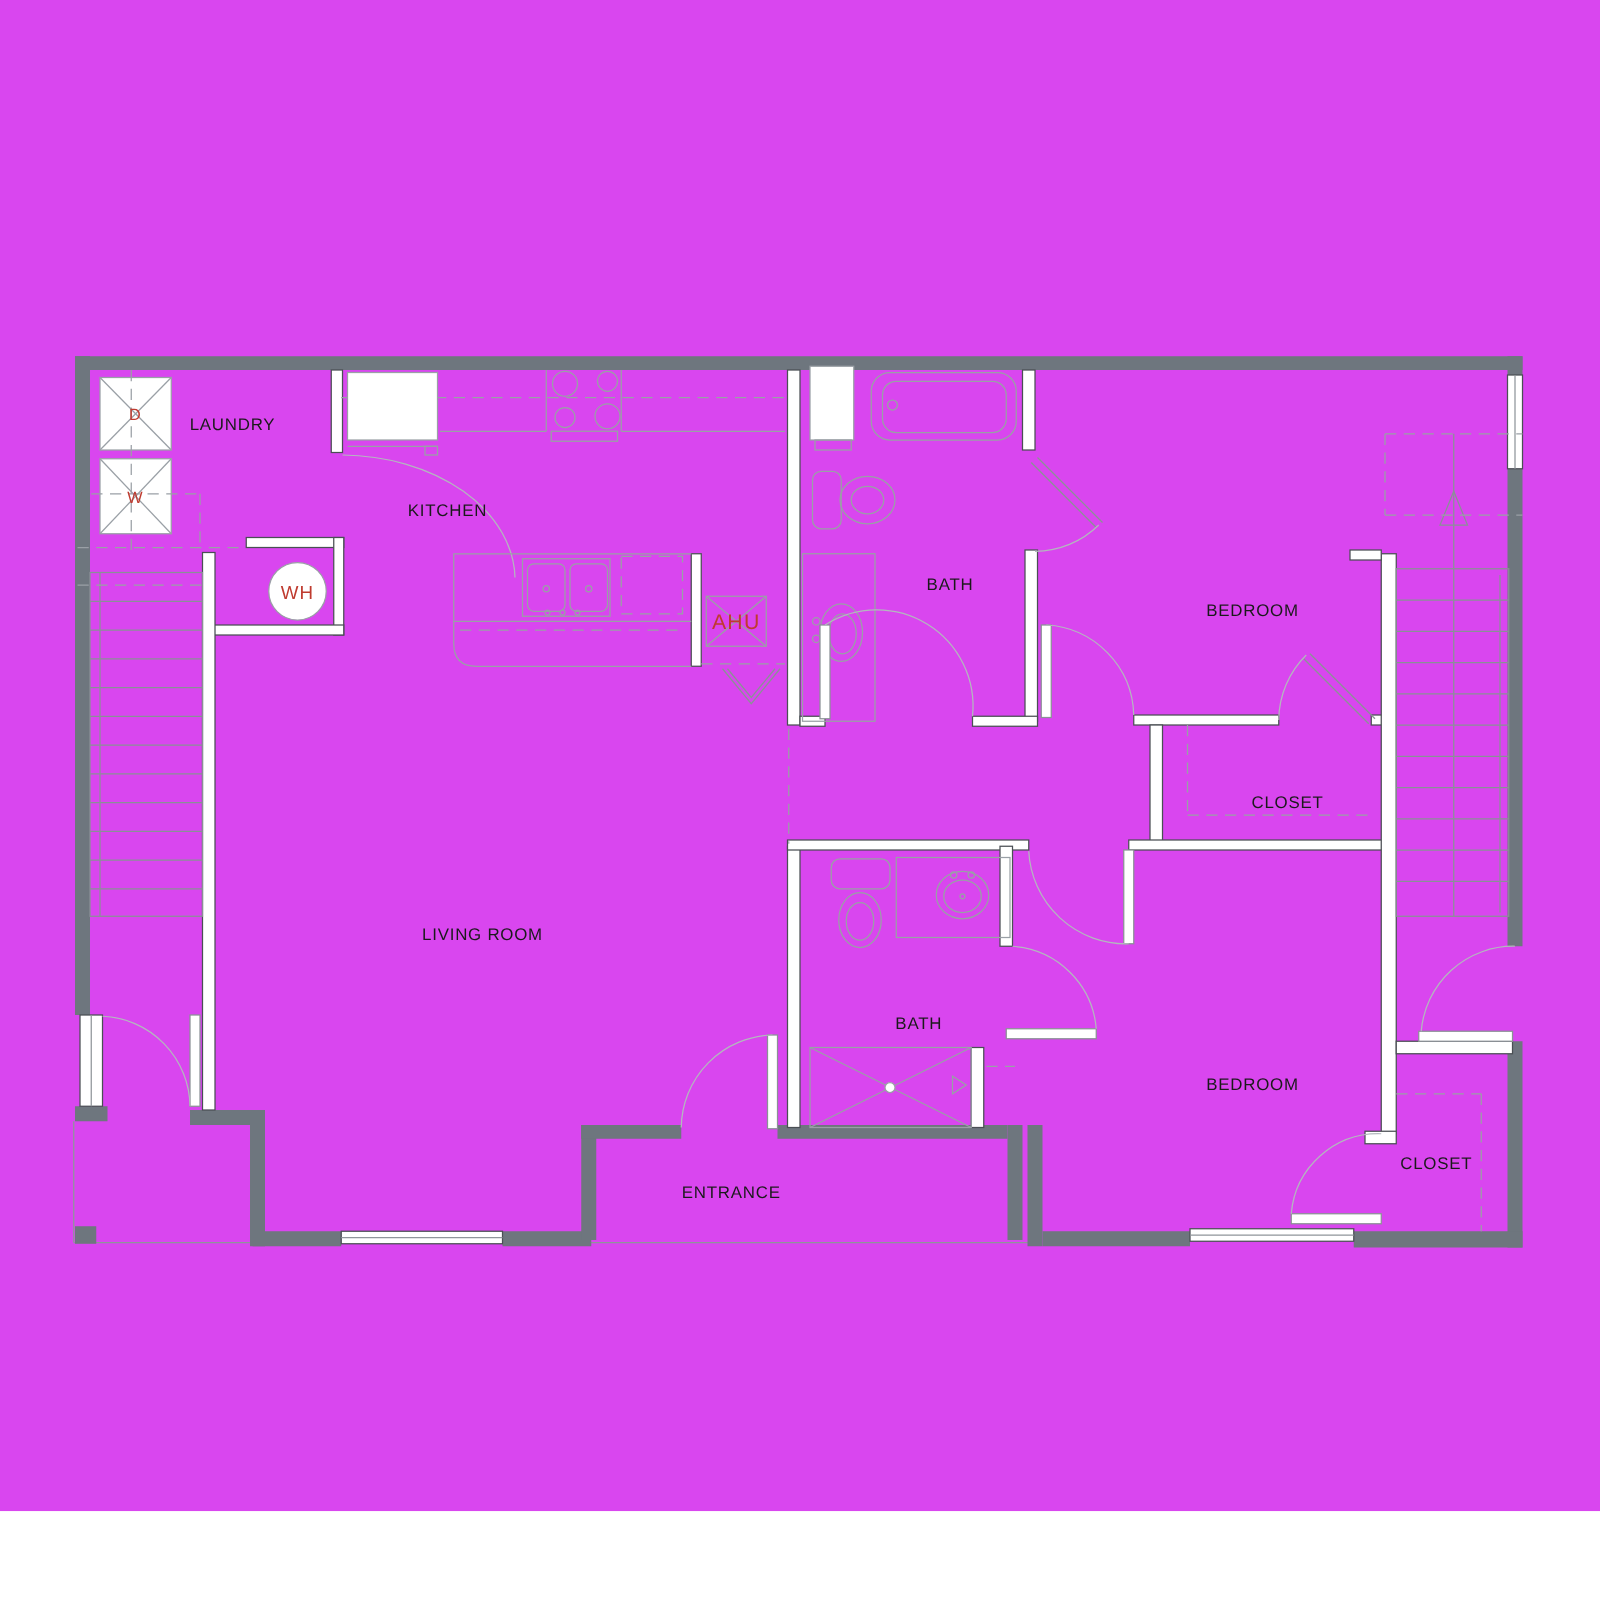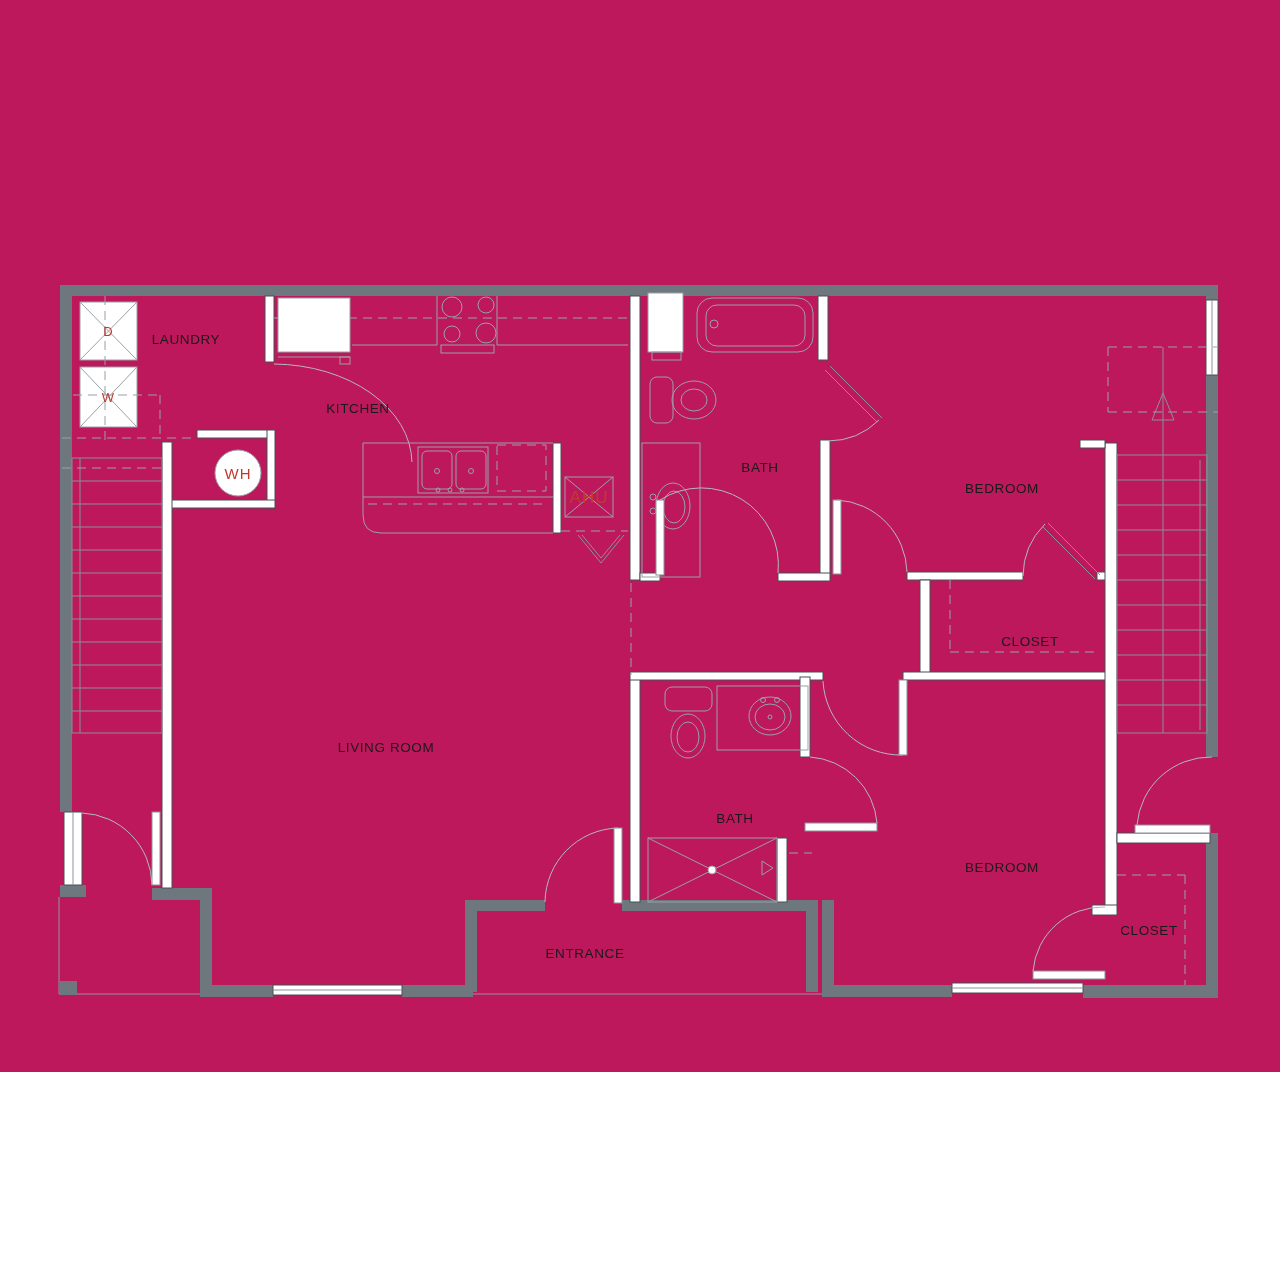"LAUNDRY" #stage { background: #be185d -> #d946ef; height: 1072px -> 1209px }
